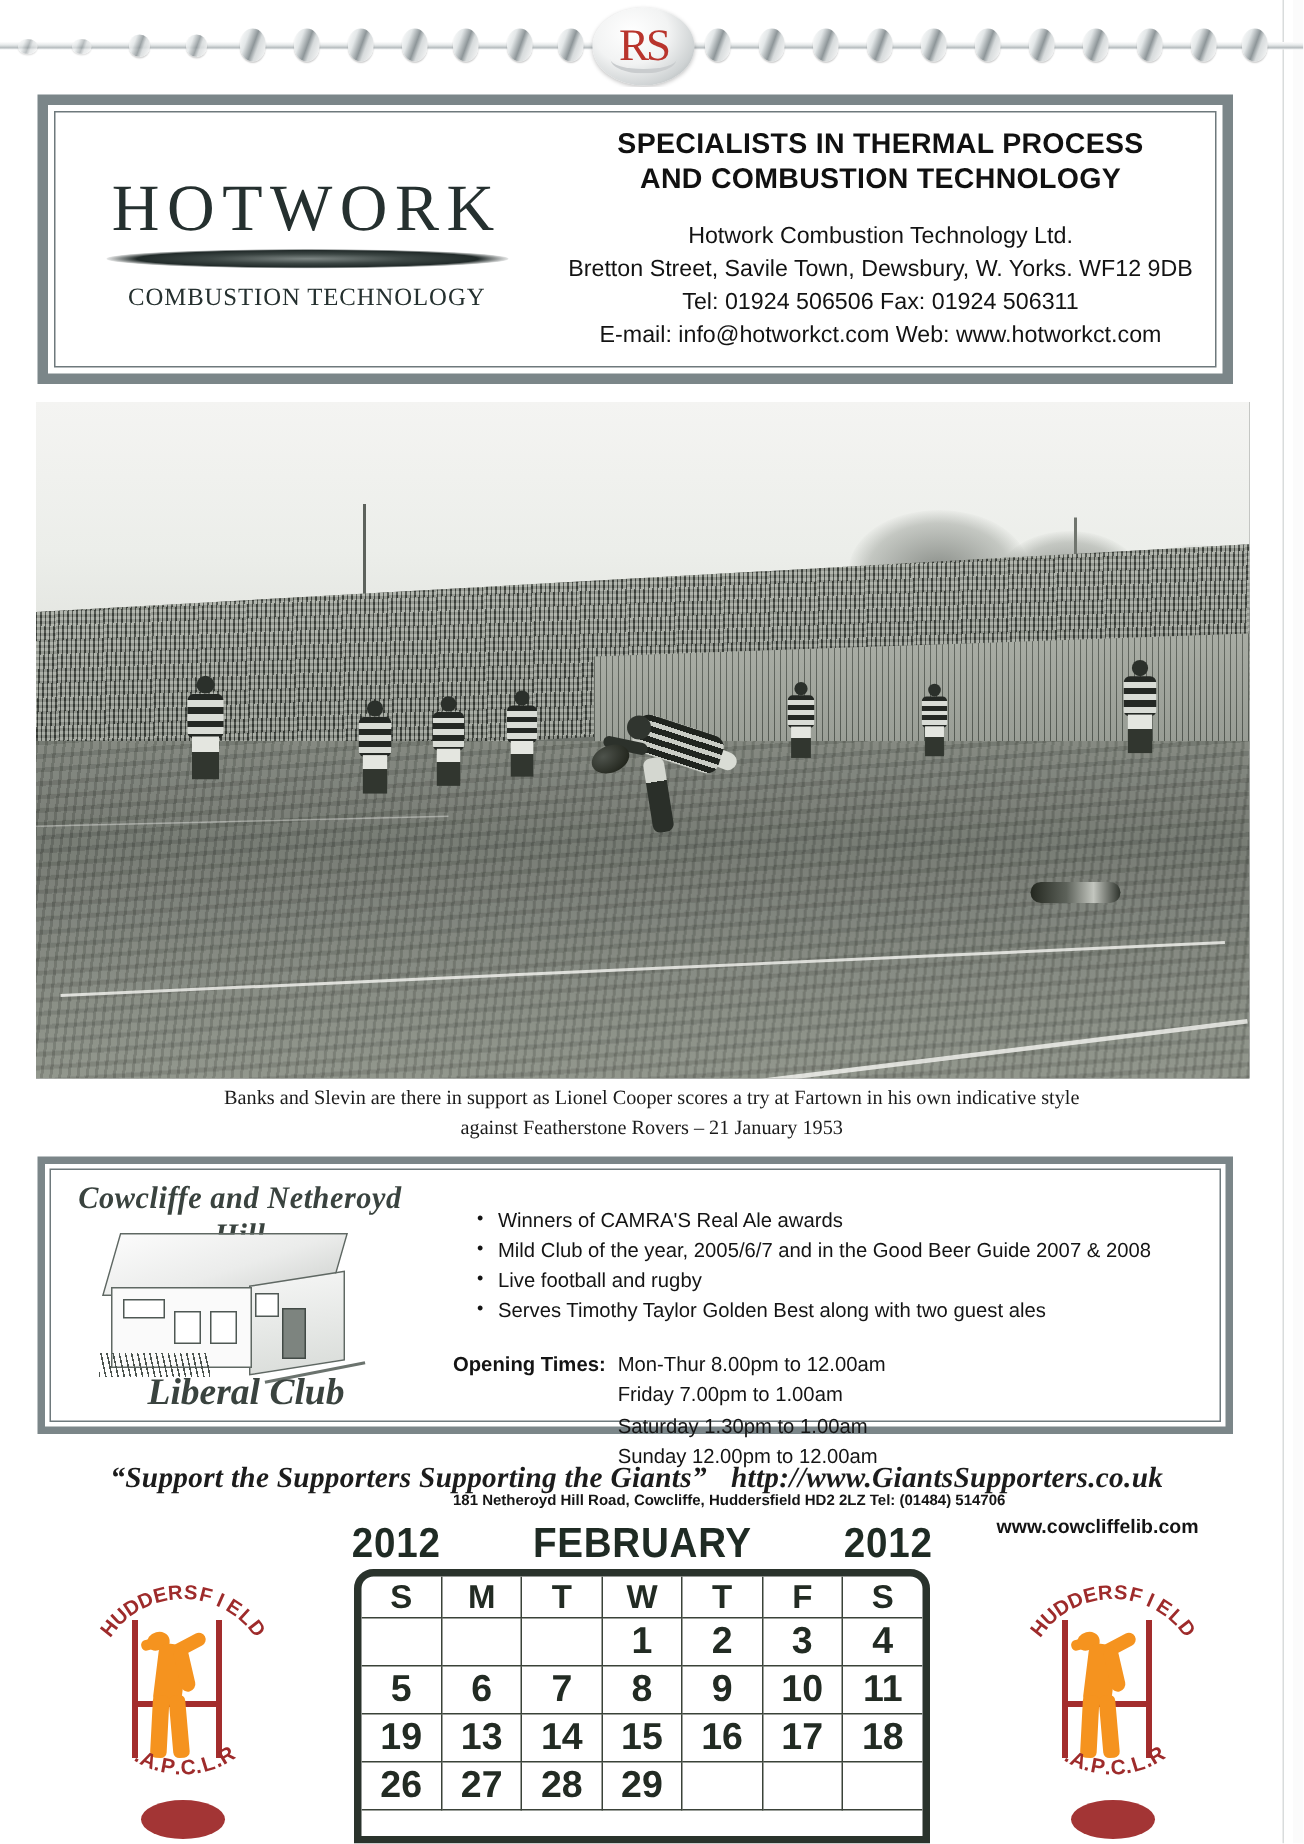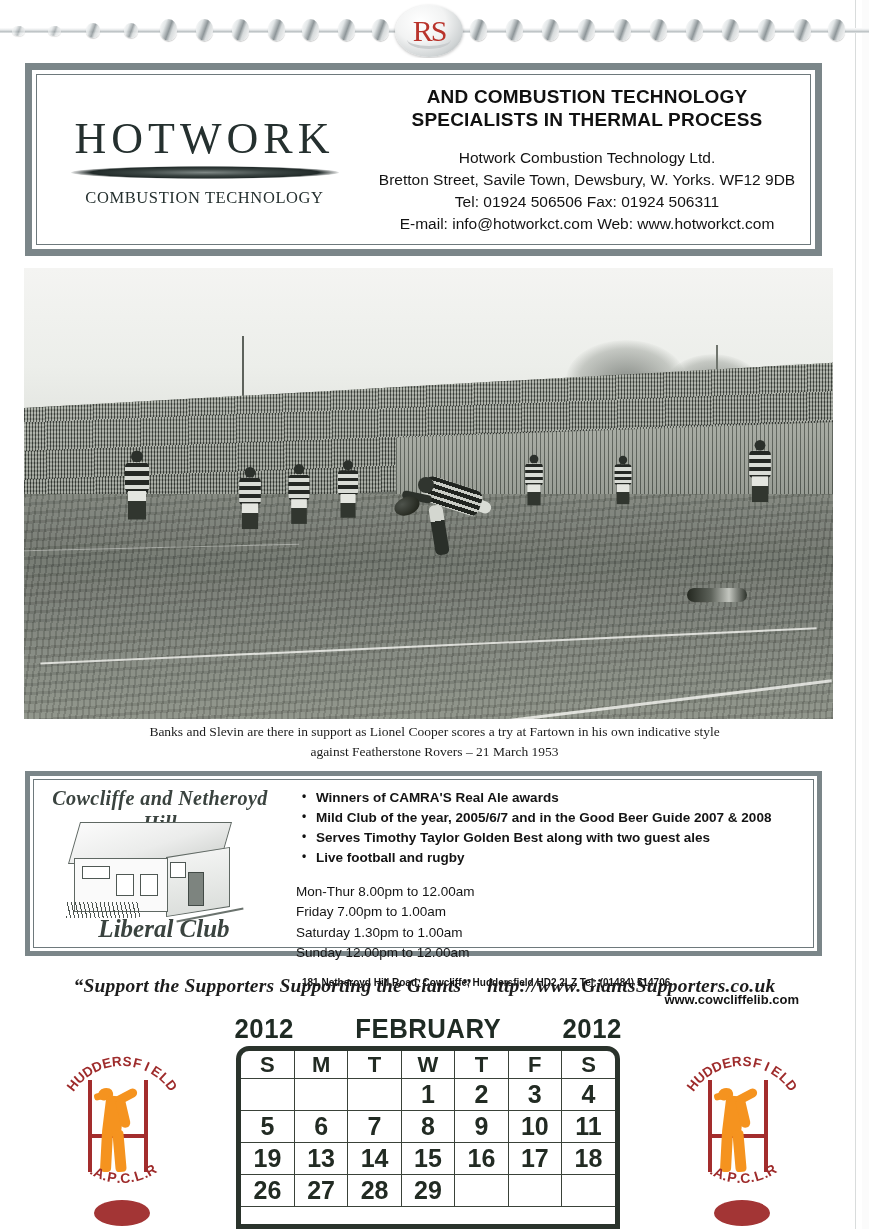"AND COMBUSTION TECHNOLOGY" div { order: before "SPECIALISTS IN THERMAL PROCESS" -> after "SPECIALISTS IN THERMAL PROCESS" }
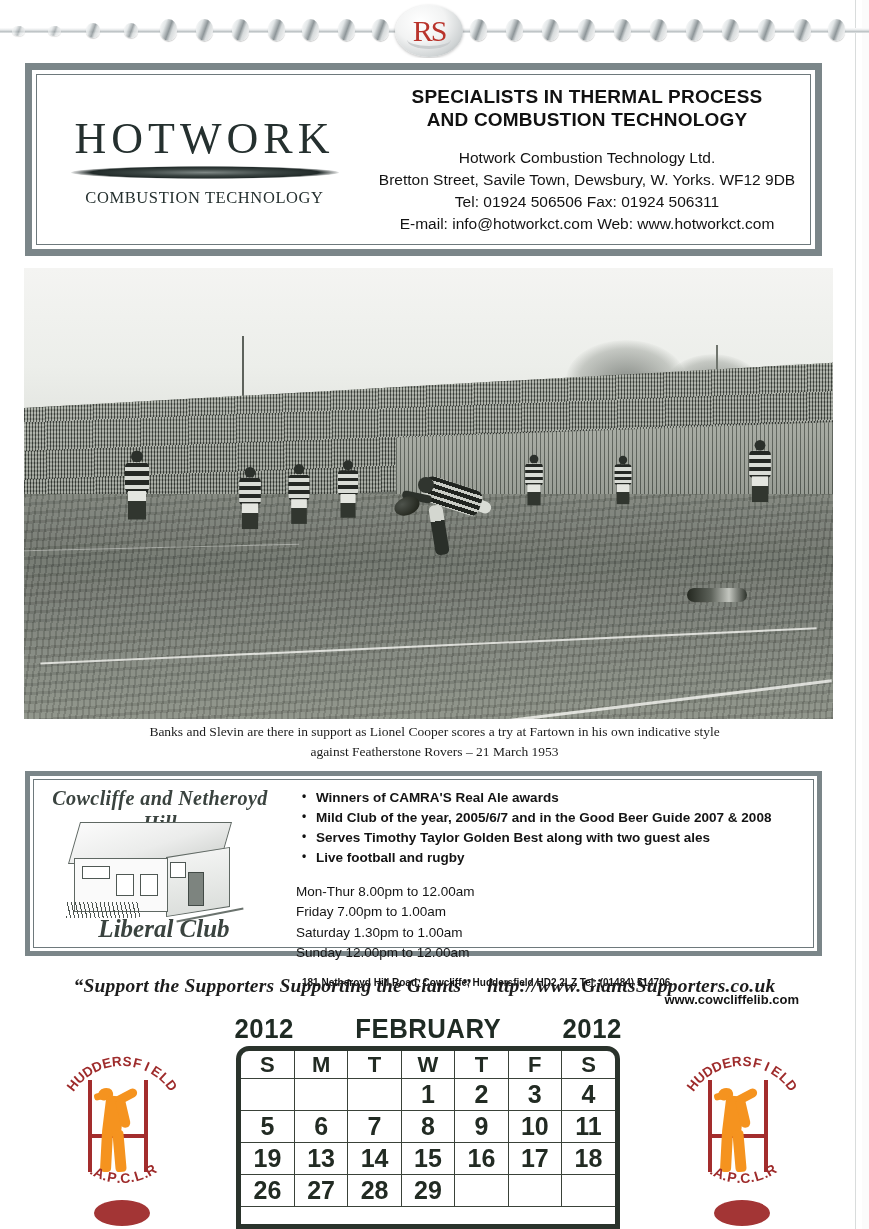"against Featherstone Rovers – 21" div { text: March -> January }
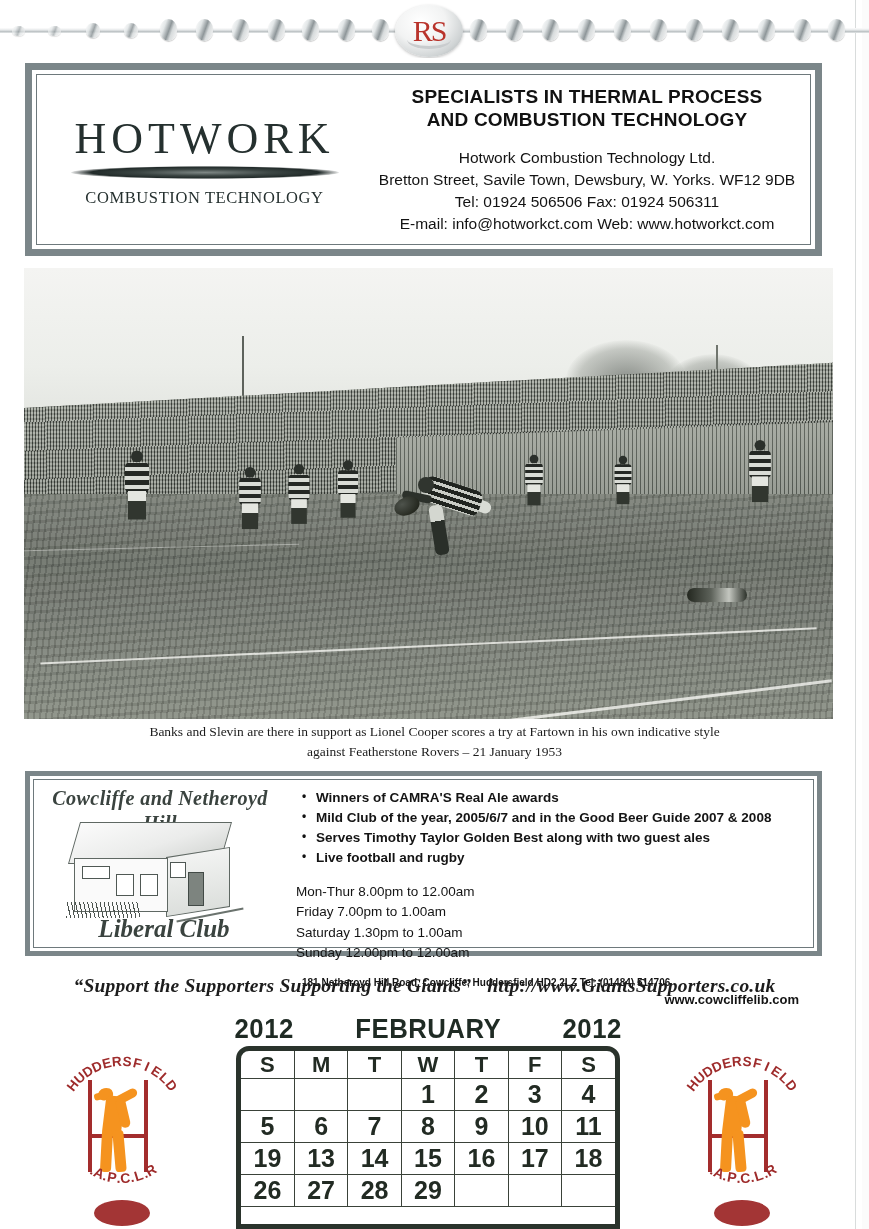"Winners of CAMRA'S Real Ale" .cc-bullets { font-weight: bold -> none; margin: 0 -> 16px }
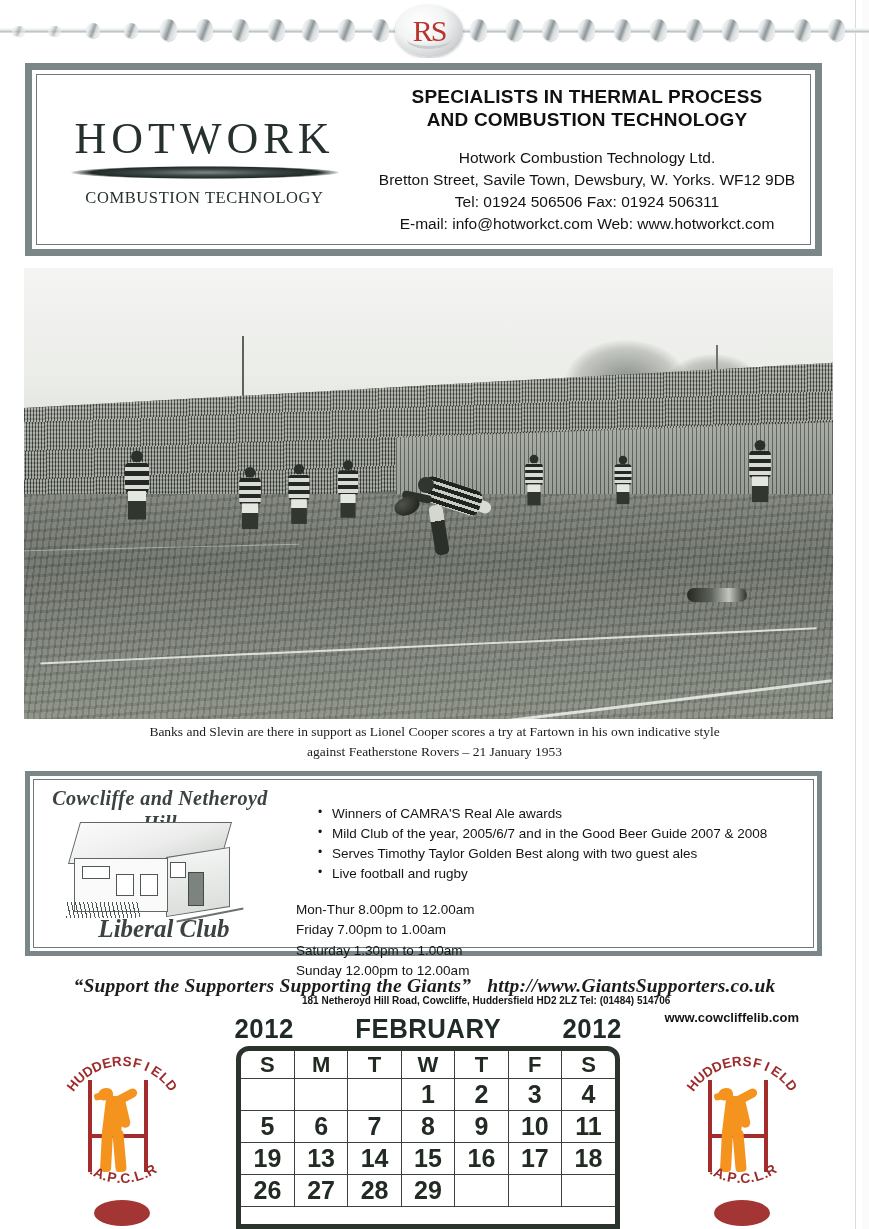"Serves Timothy Taylor Golden Best" li { order: before "Live football and rugby" -> after "Live football and rugby" }
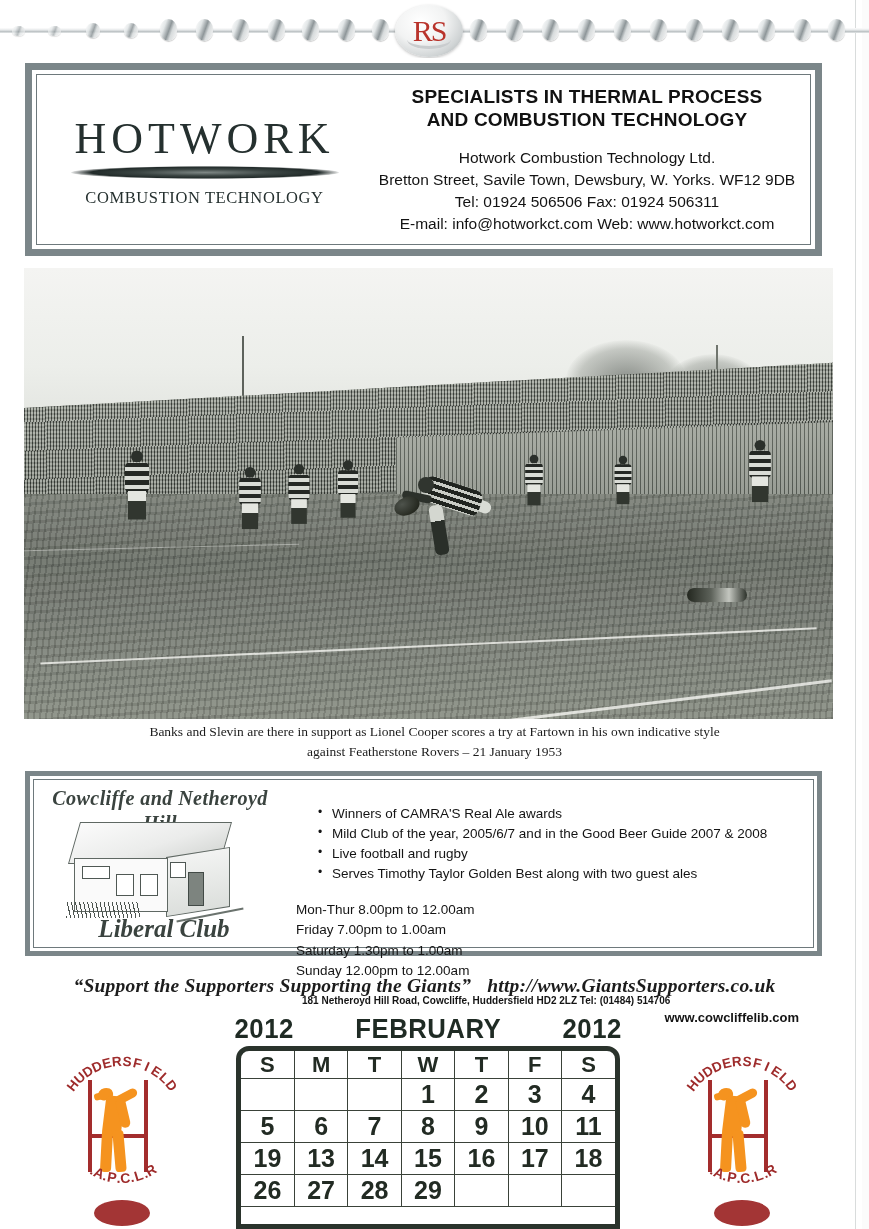"Opening Times:" div.cc-times-label { html: none -> <div>Opening Times:</div> }
